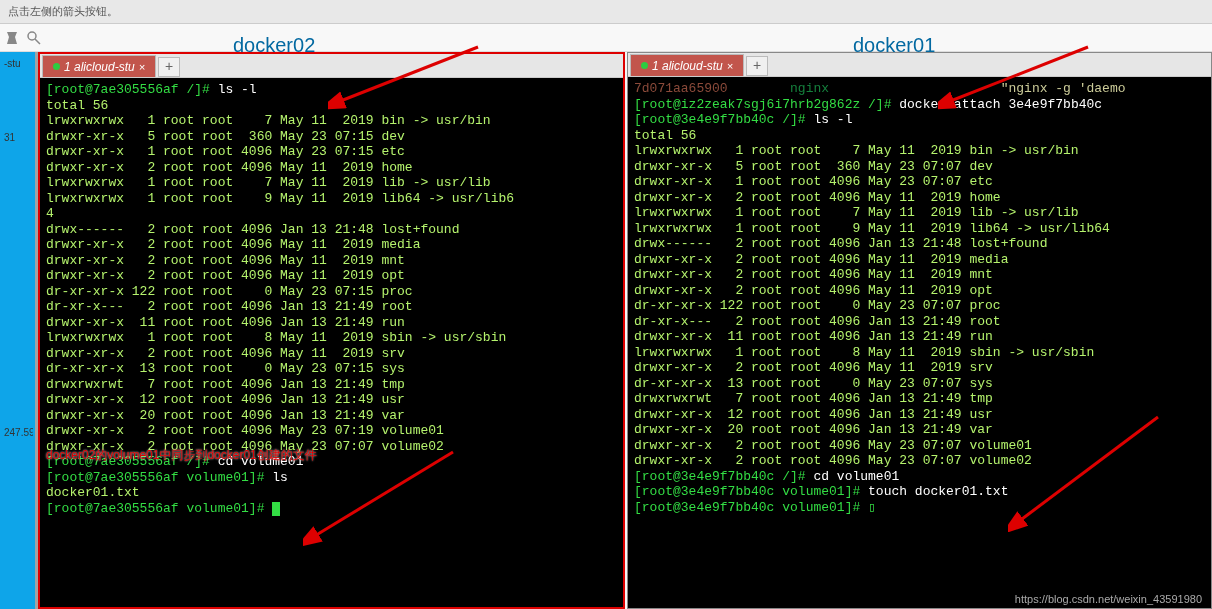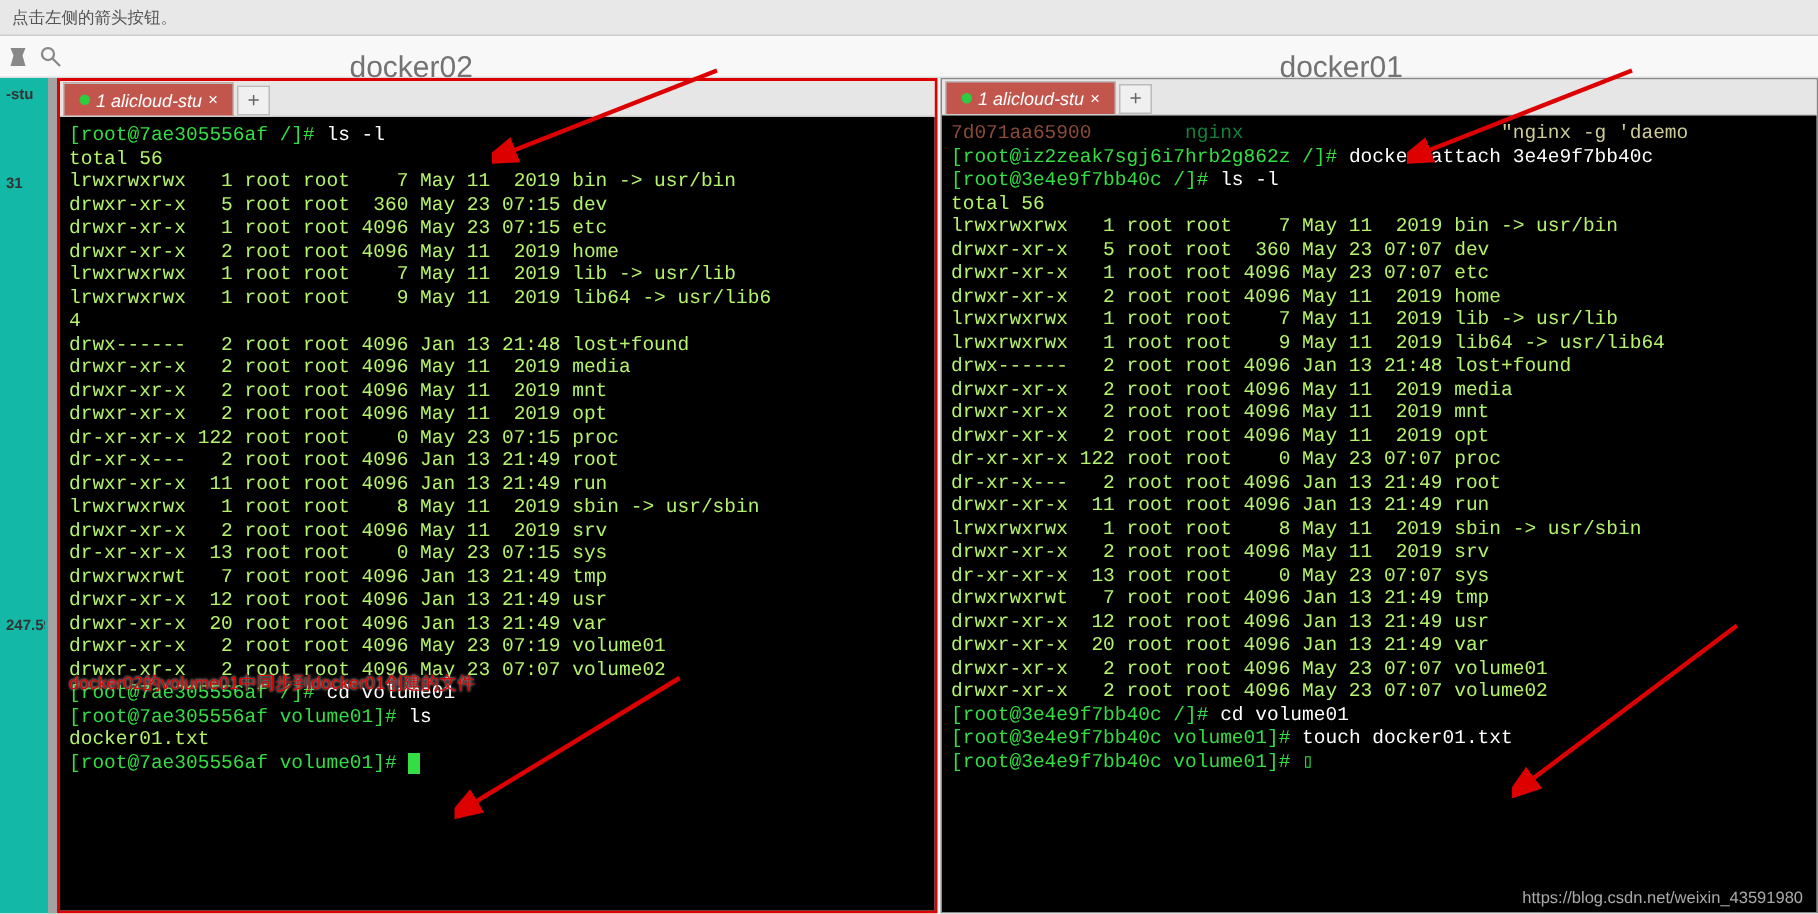"docker02" .label-red { color: #737373 -> #0369a1 }
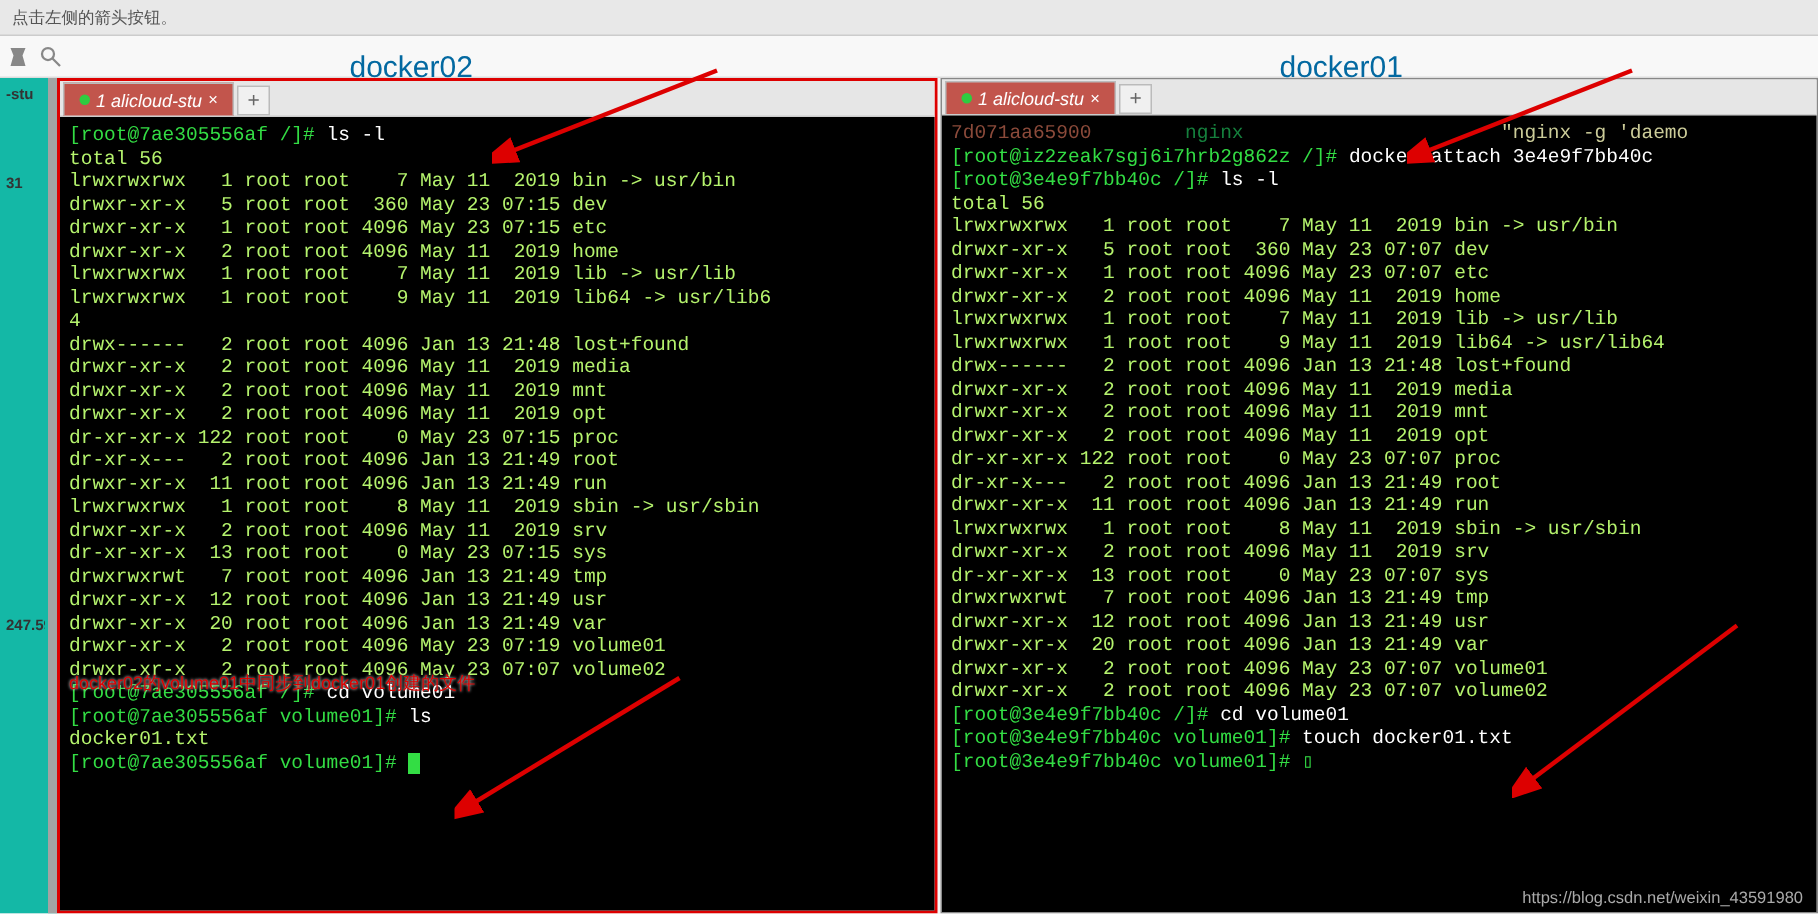"-stu" .sidebar { background: #14b8a6 -> #0ea5e9; border-right: 6px solid #a3a3a3 -> 3px solid #a3a3a3; font-weight: bold -> none }
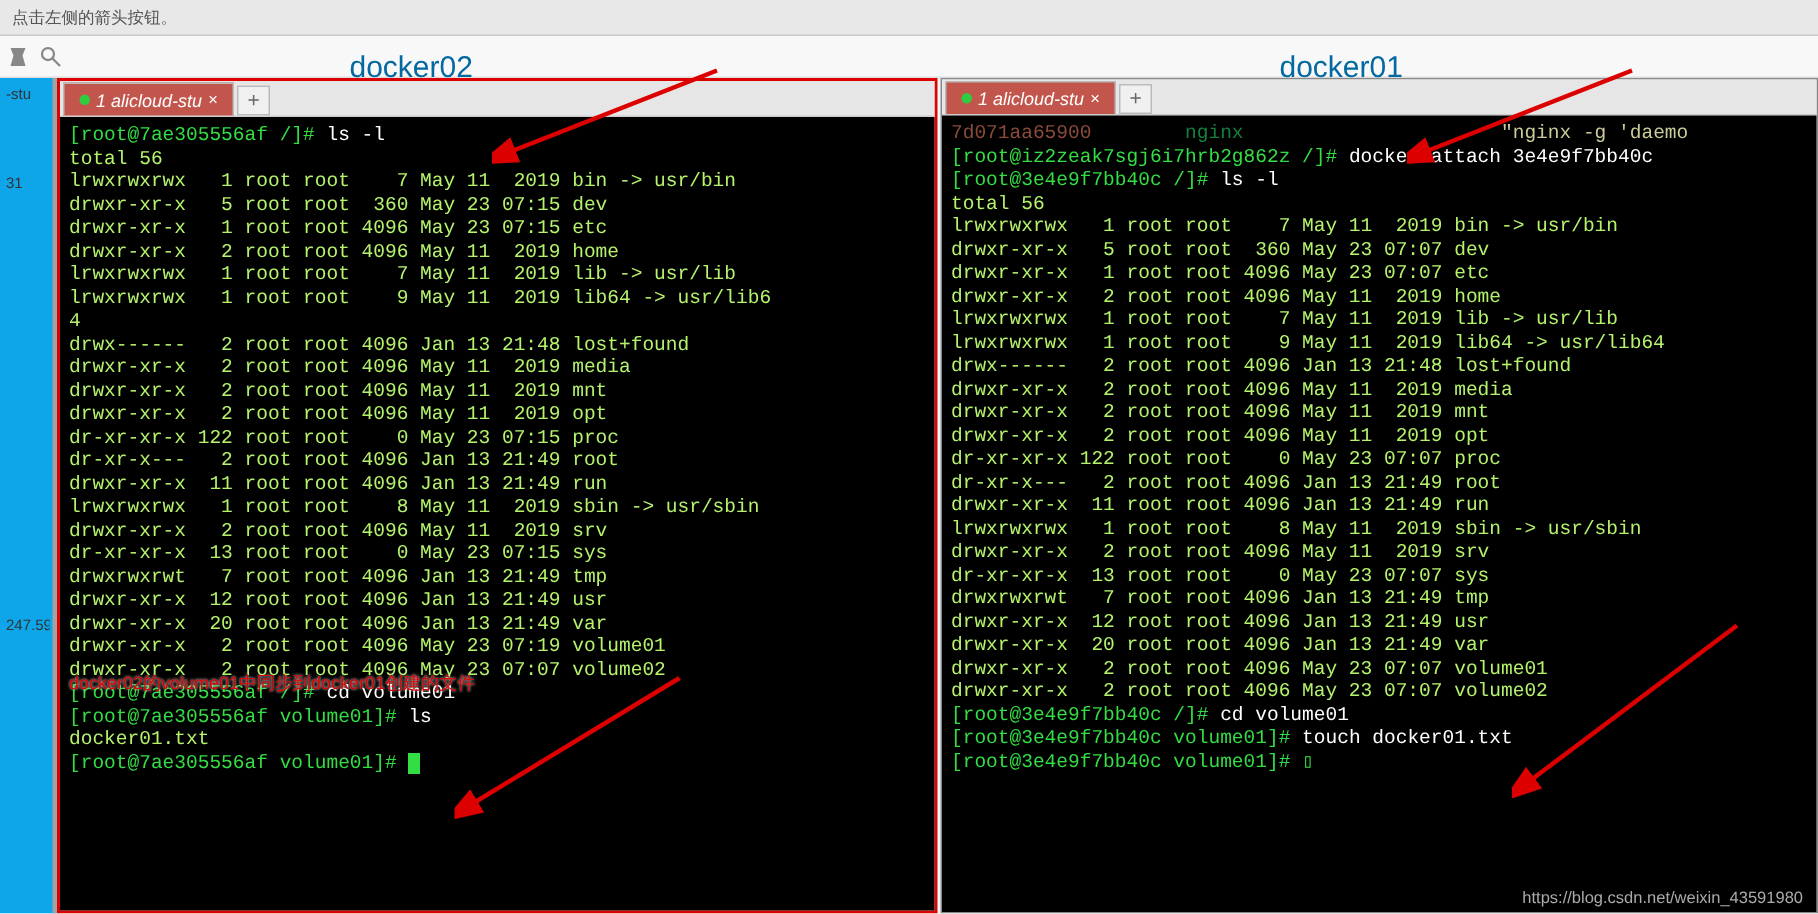"31" div.sidebar-row { margin-top: 44px -> 59px }
